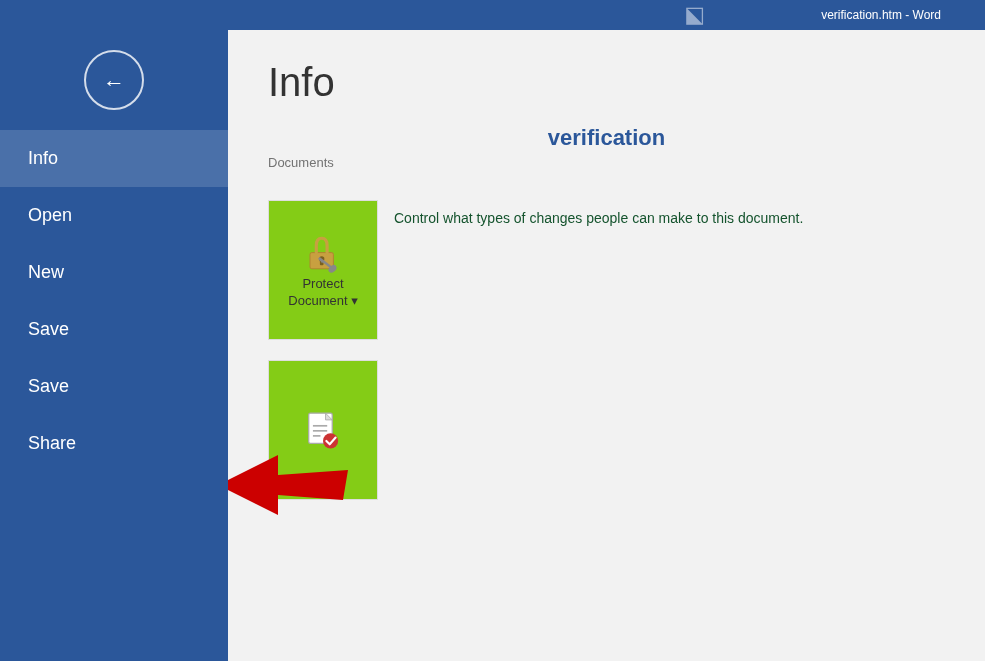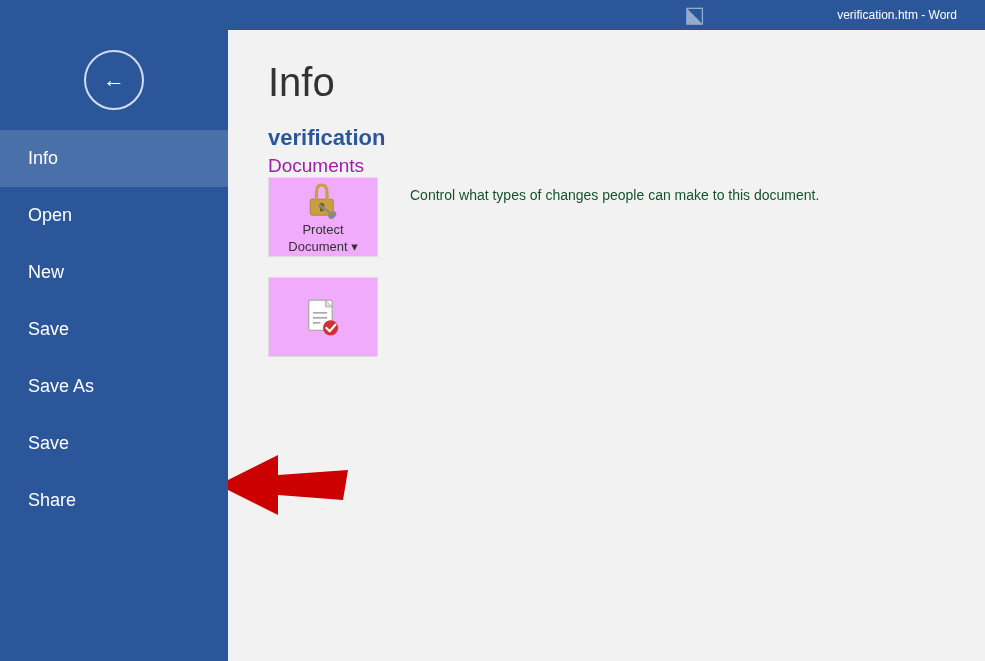"verification.htm - Word" .top-bar-title { right: 28px -> 44px }
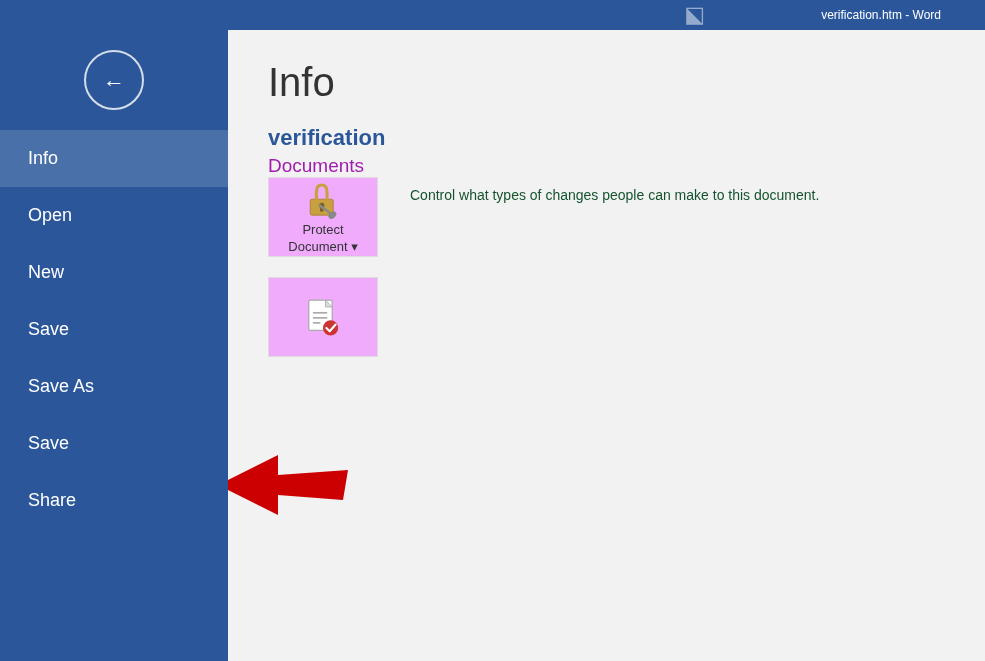"verification" .doc-name { text-align: none -> center }
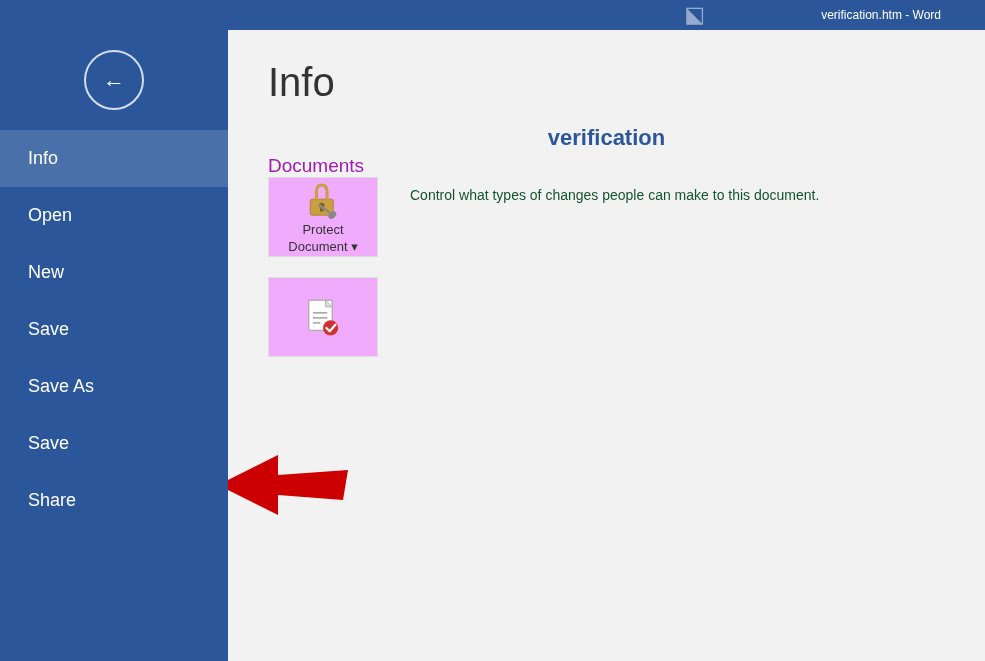"Documents" .doc-path { color: #a21caf -> #737373; font-size: 19px -> 13px; margin-bottom: none -> 30px }
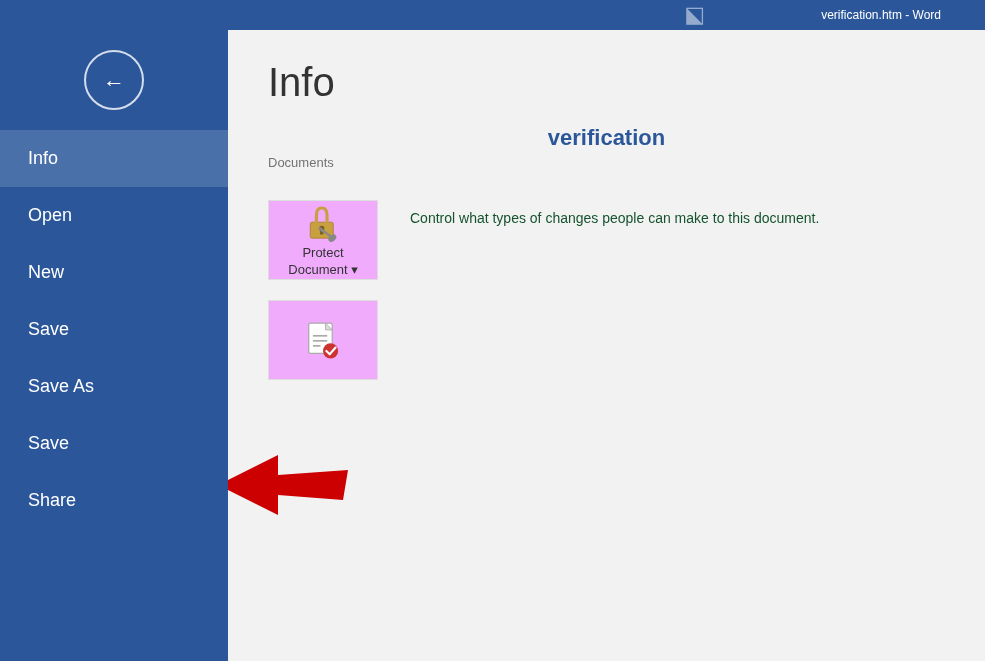"Protect" .card-icon-box { background: #f0abfc -> #84cc16; height: 80px -> 140px; margin-right: 32px -> 16px }
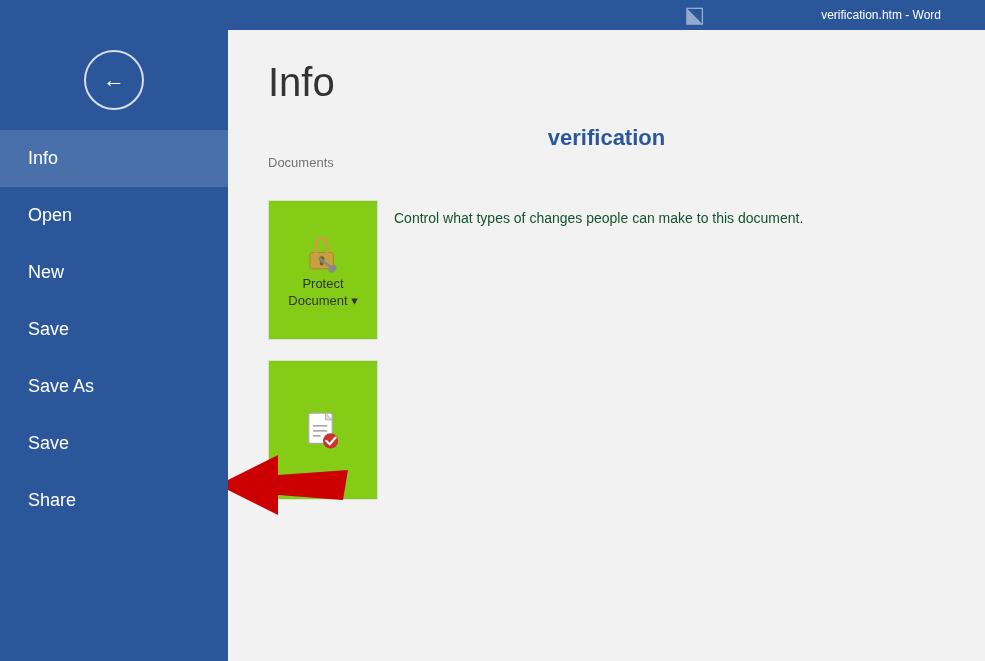"Save As" div.nav-item { html: <div> <span>Save As</span> </div> -> none }
